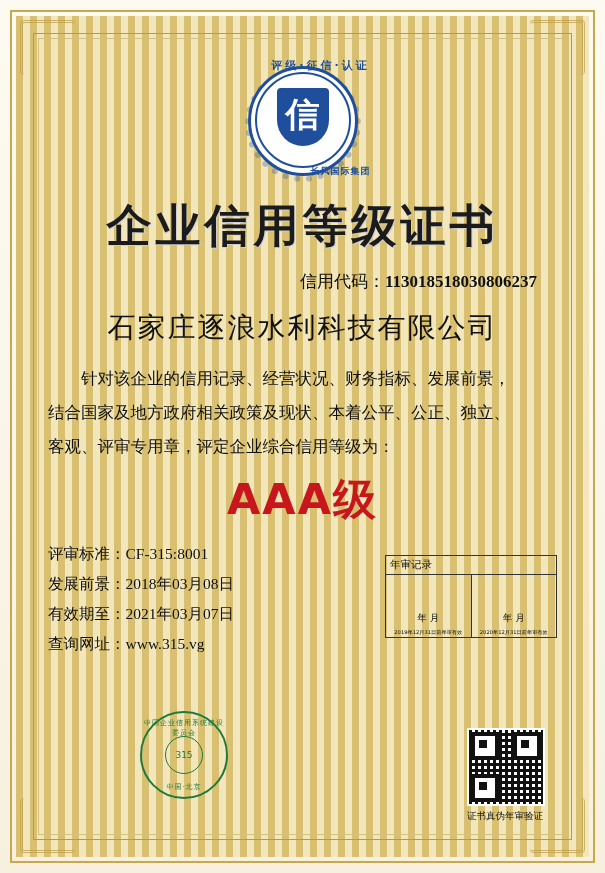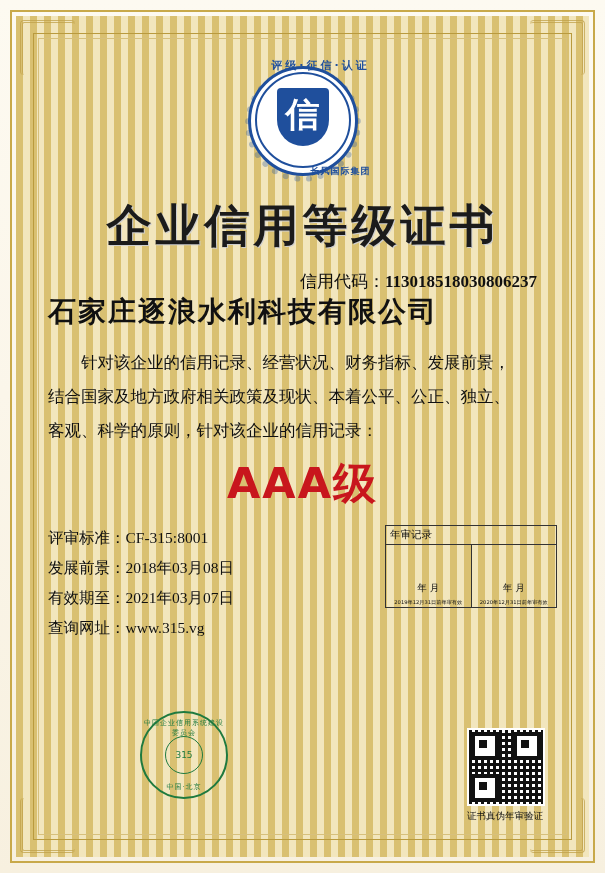"石家庄逐浪水利科技有限公司" .company { font-weight: bold -> normal; margin-top: none -> 16px; text-align: none -> center }
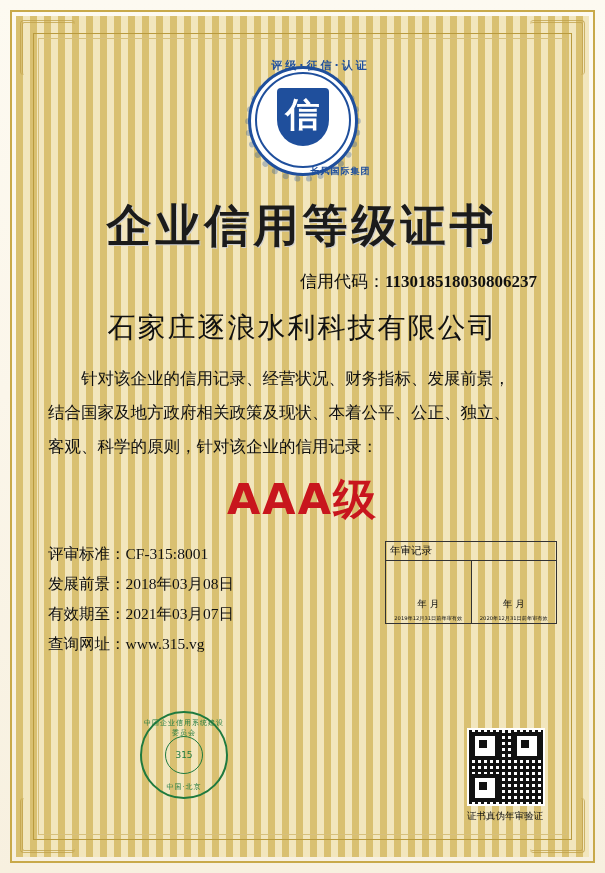"客观、科学的原则，针对该企业的信用记录：" p { text: 科学的原则，针对该企业的信用记录 -> 评审专用章，评定企业综合信用等级为 }
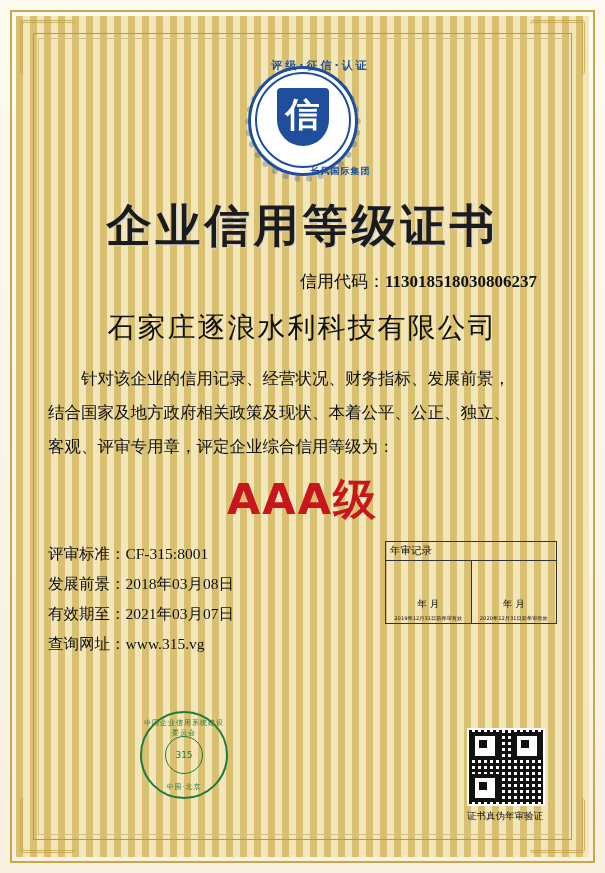"年审记录" .annual { margin-top: 2px -> 16px }
